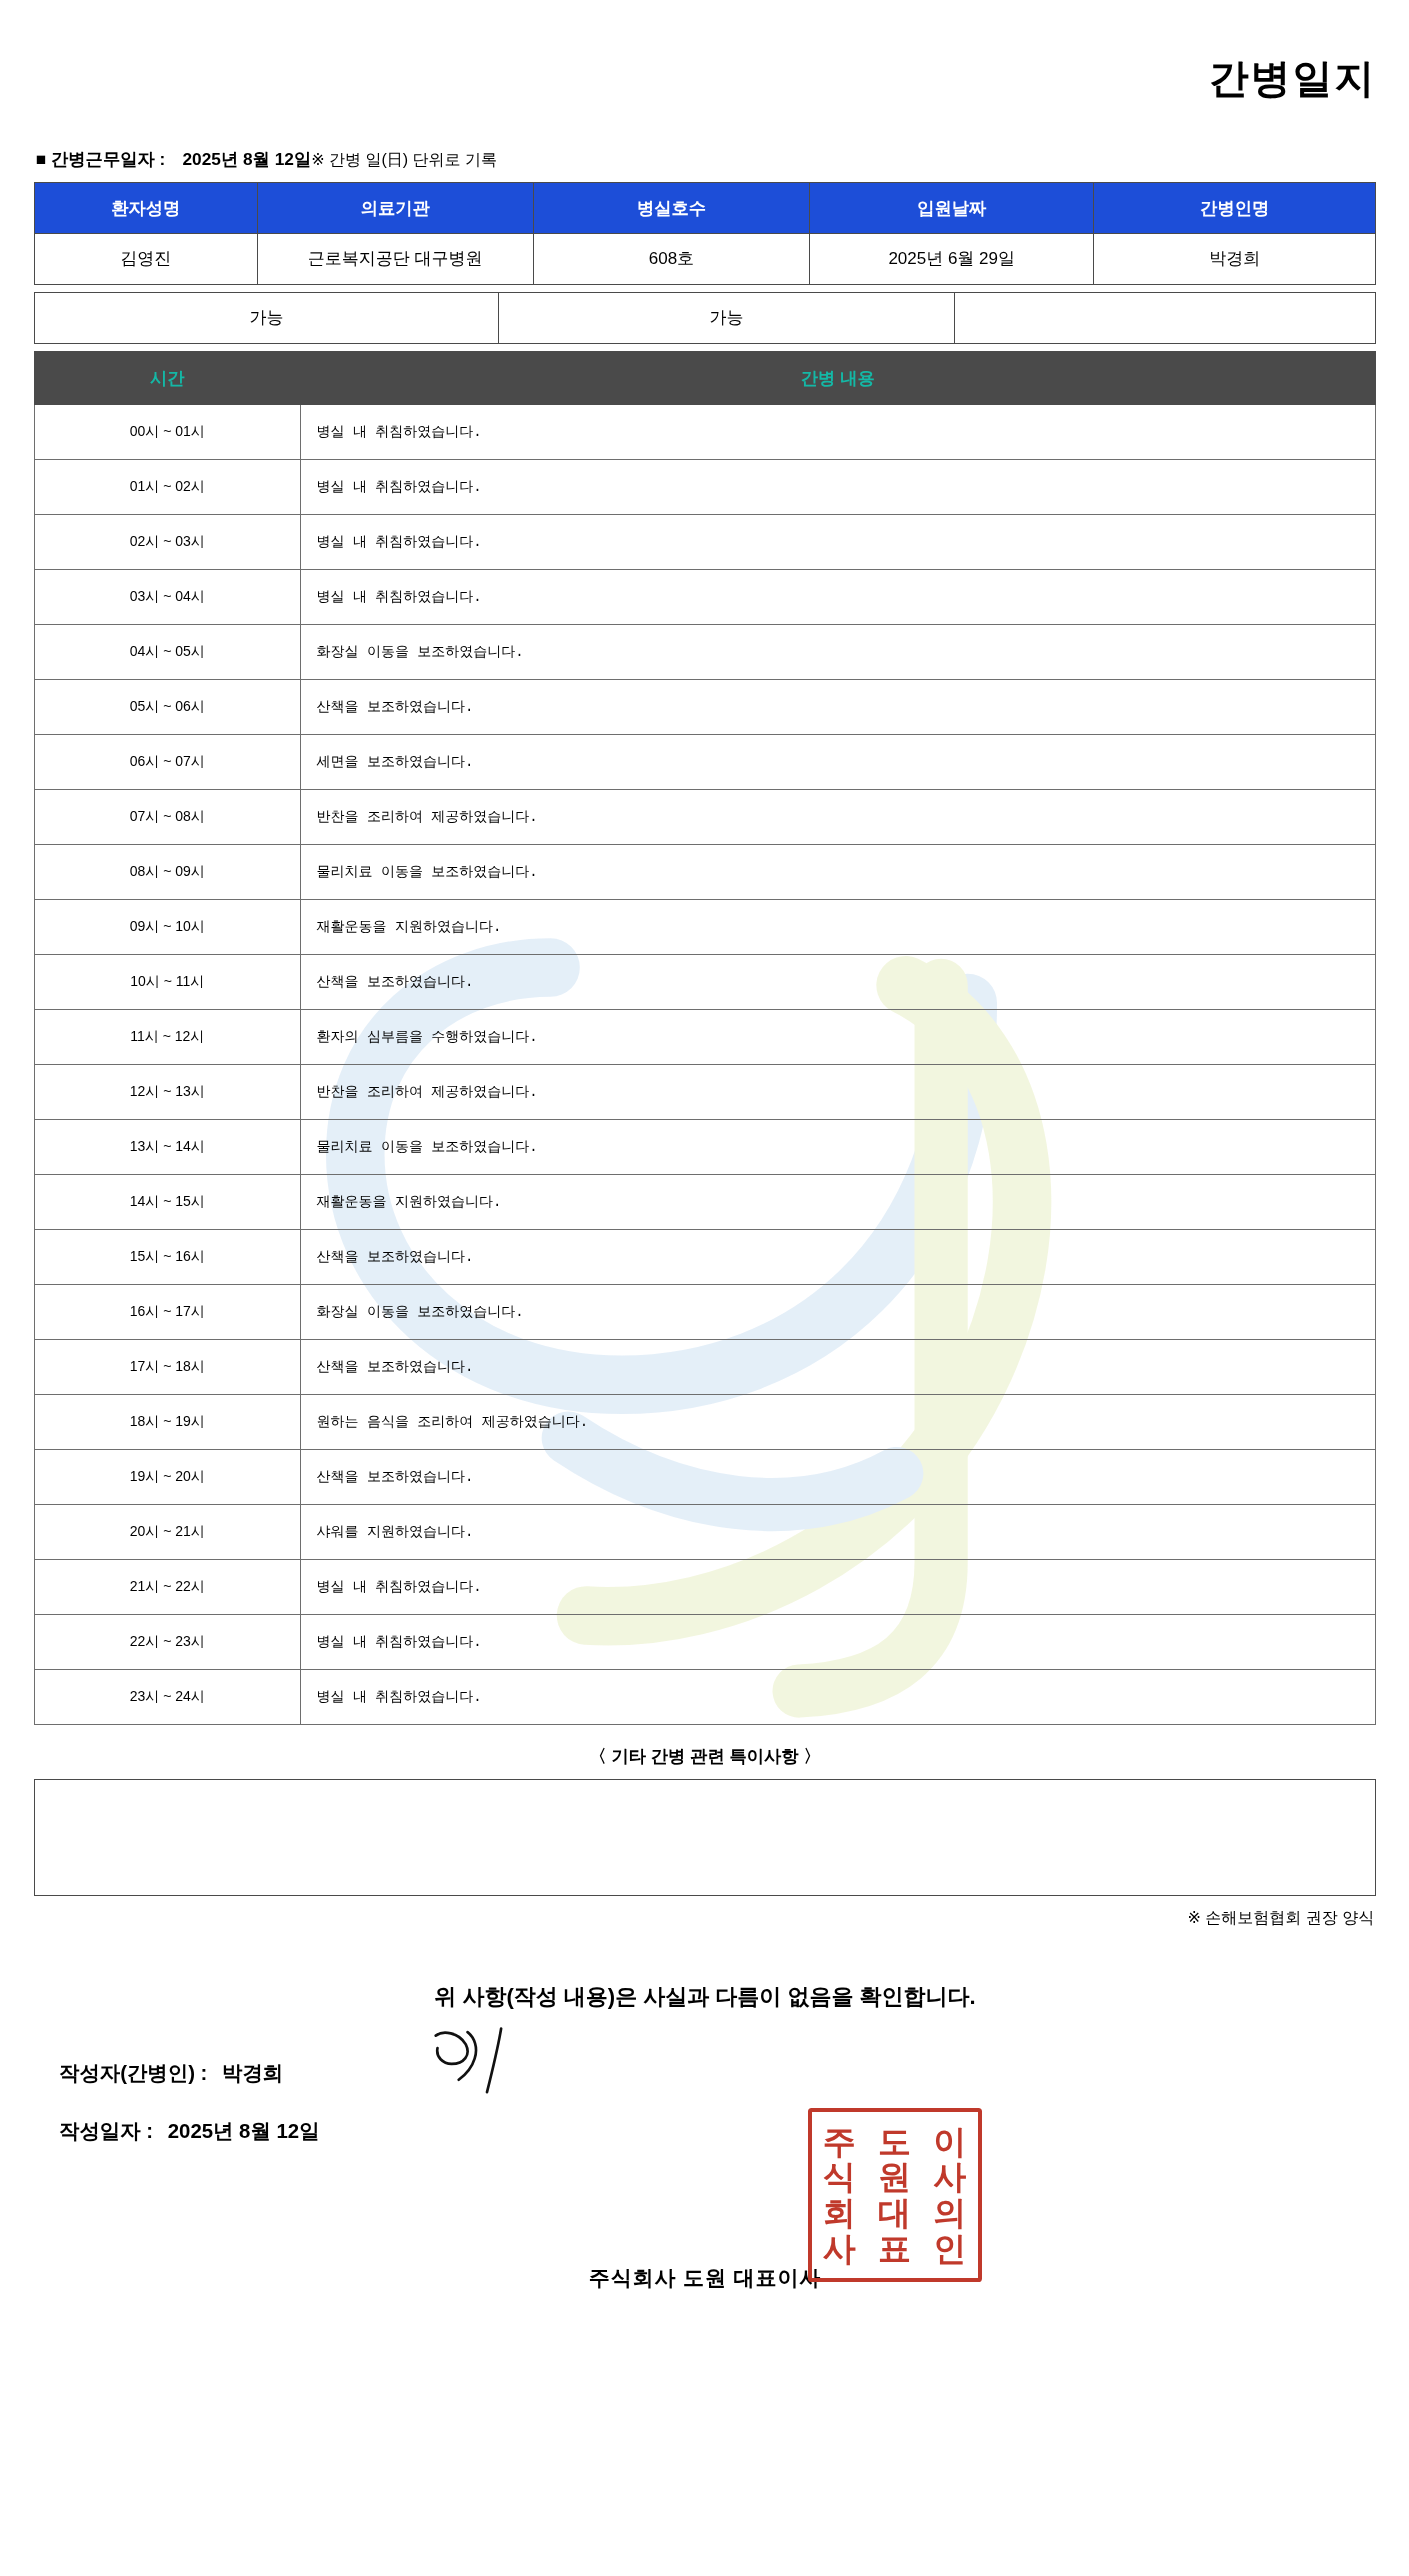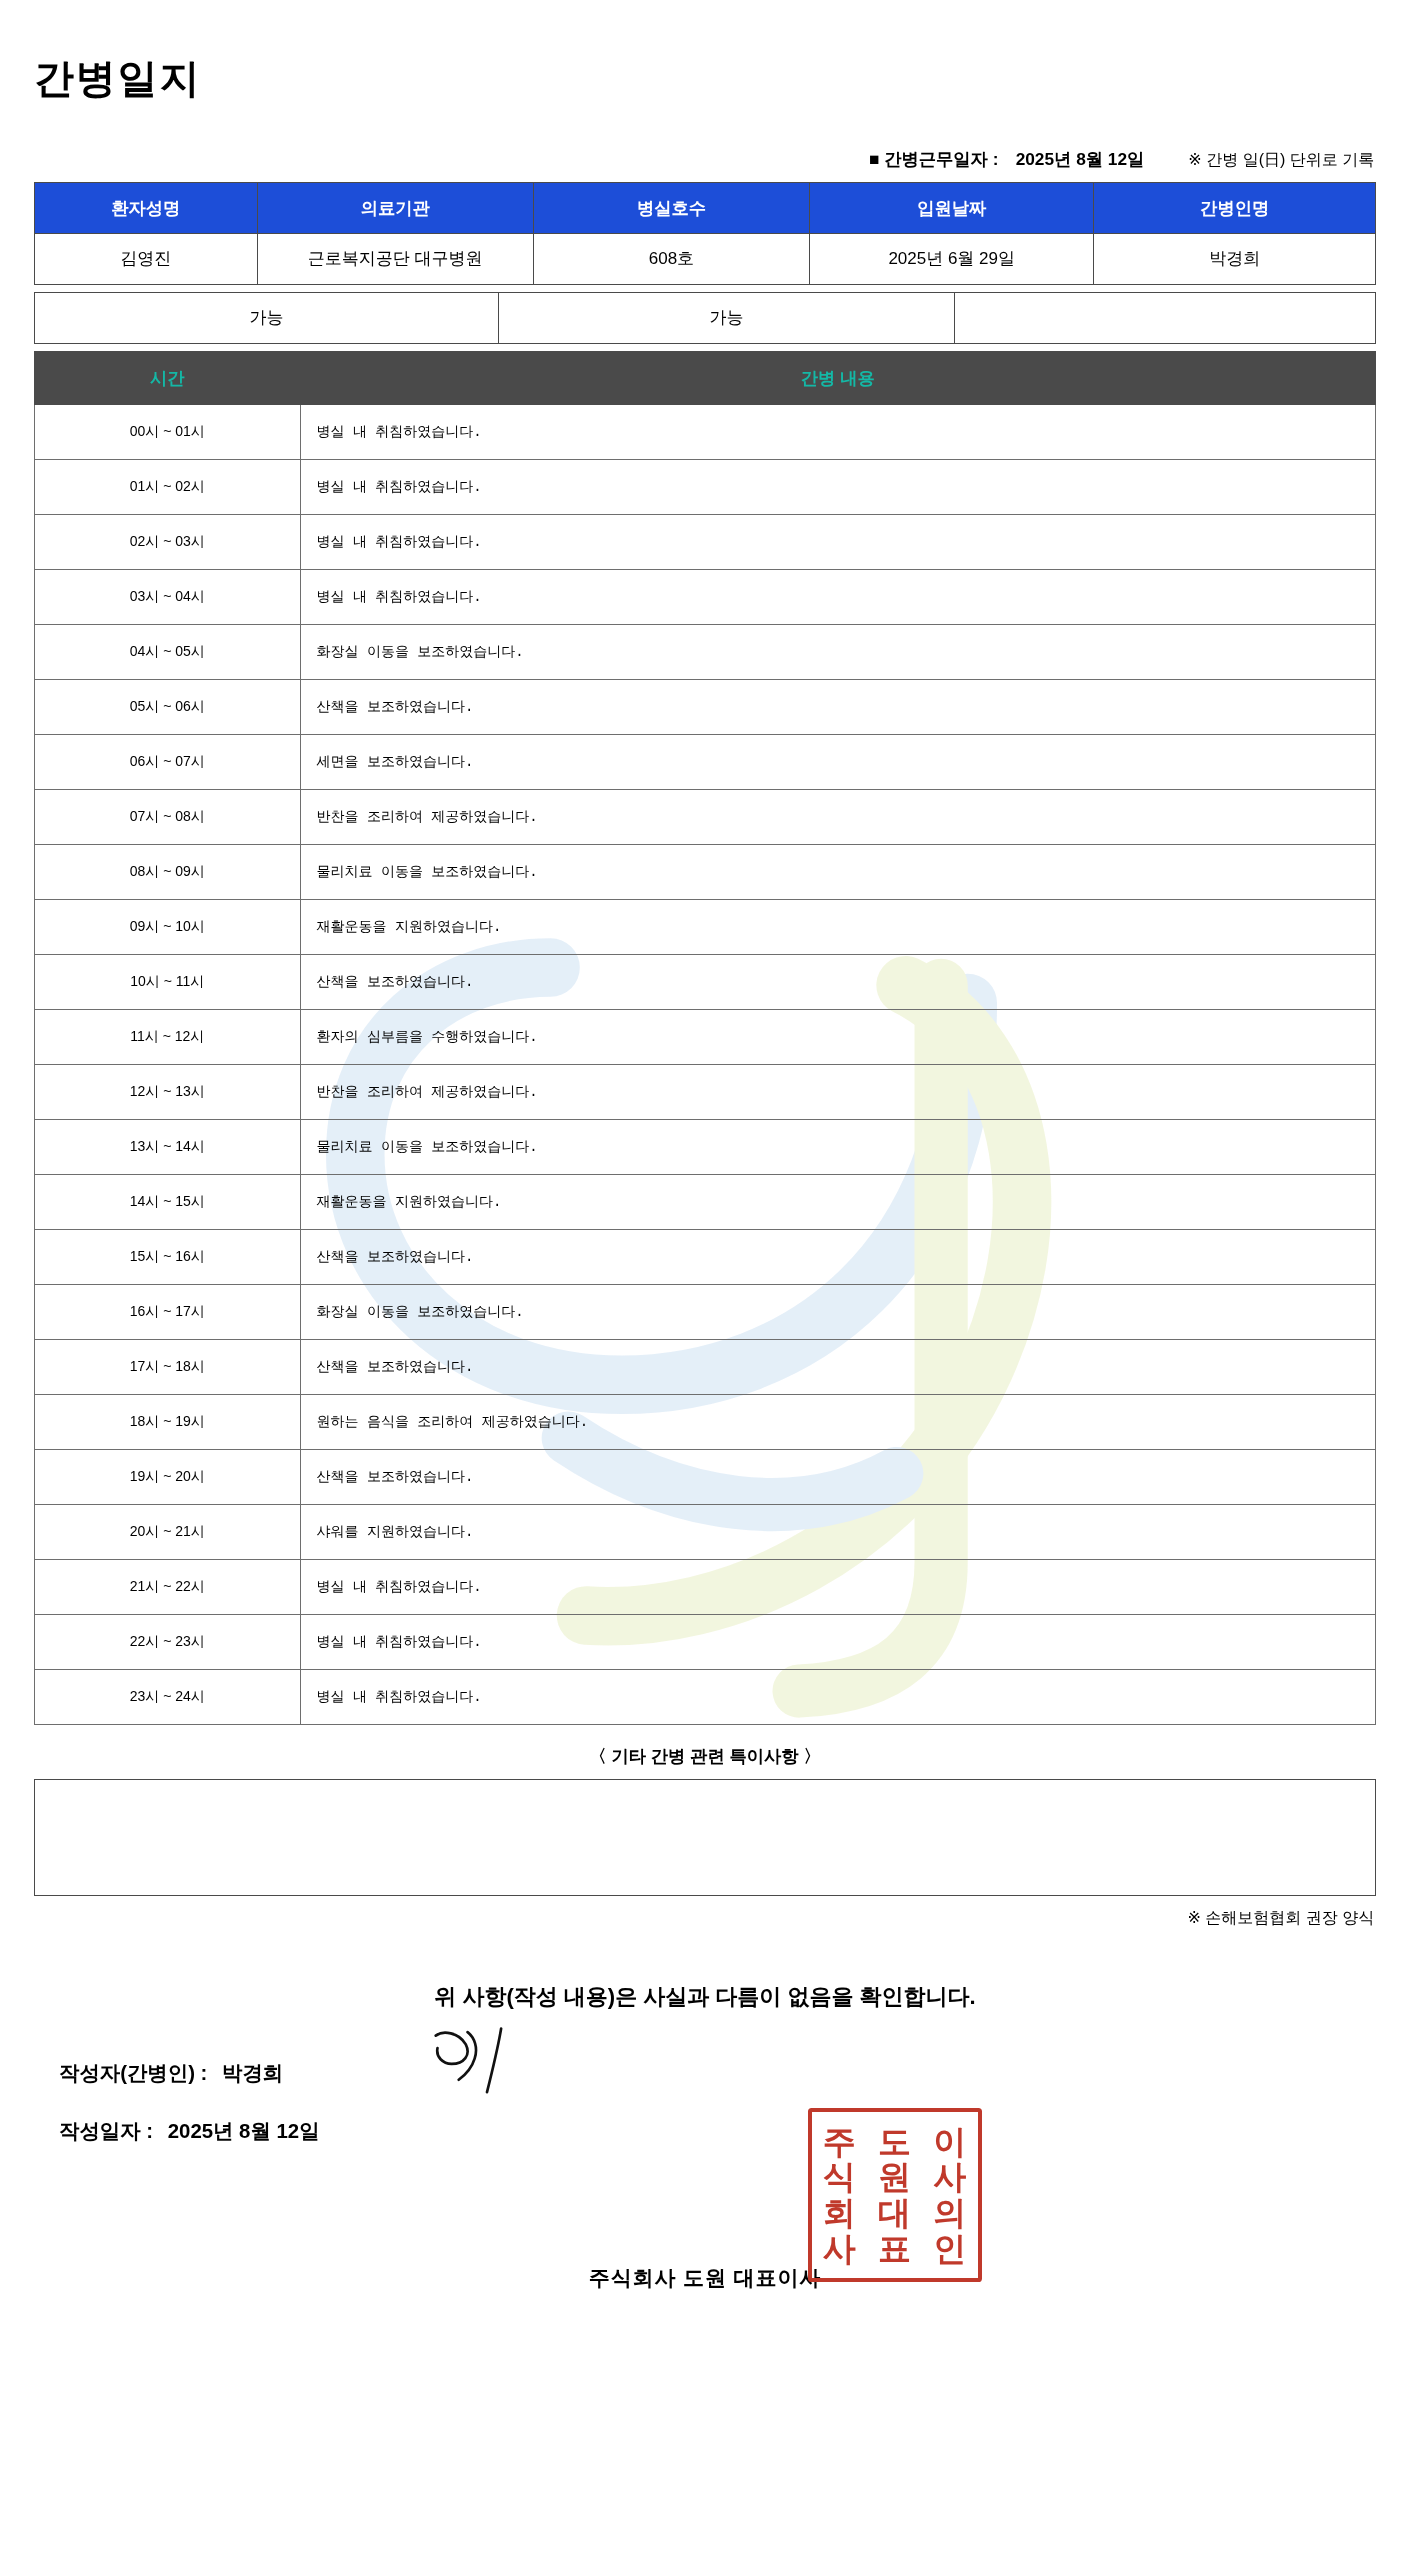"간병일지" .doc-title { text-align: left -> right }
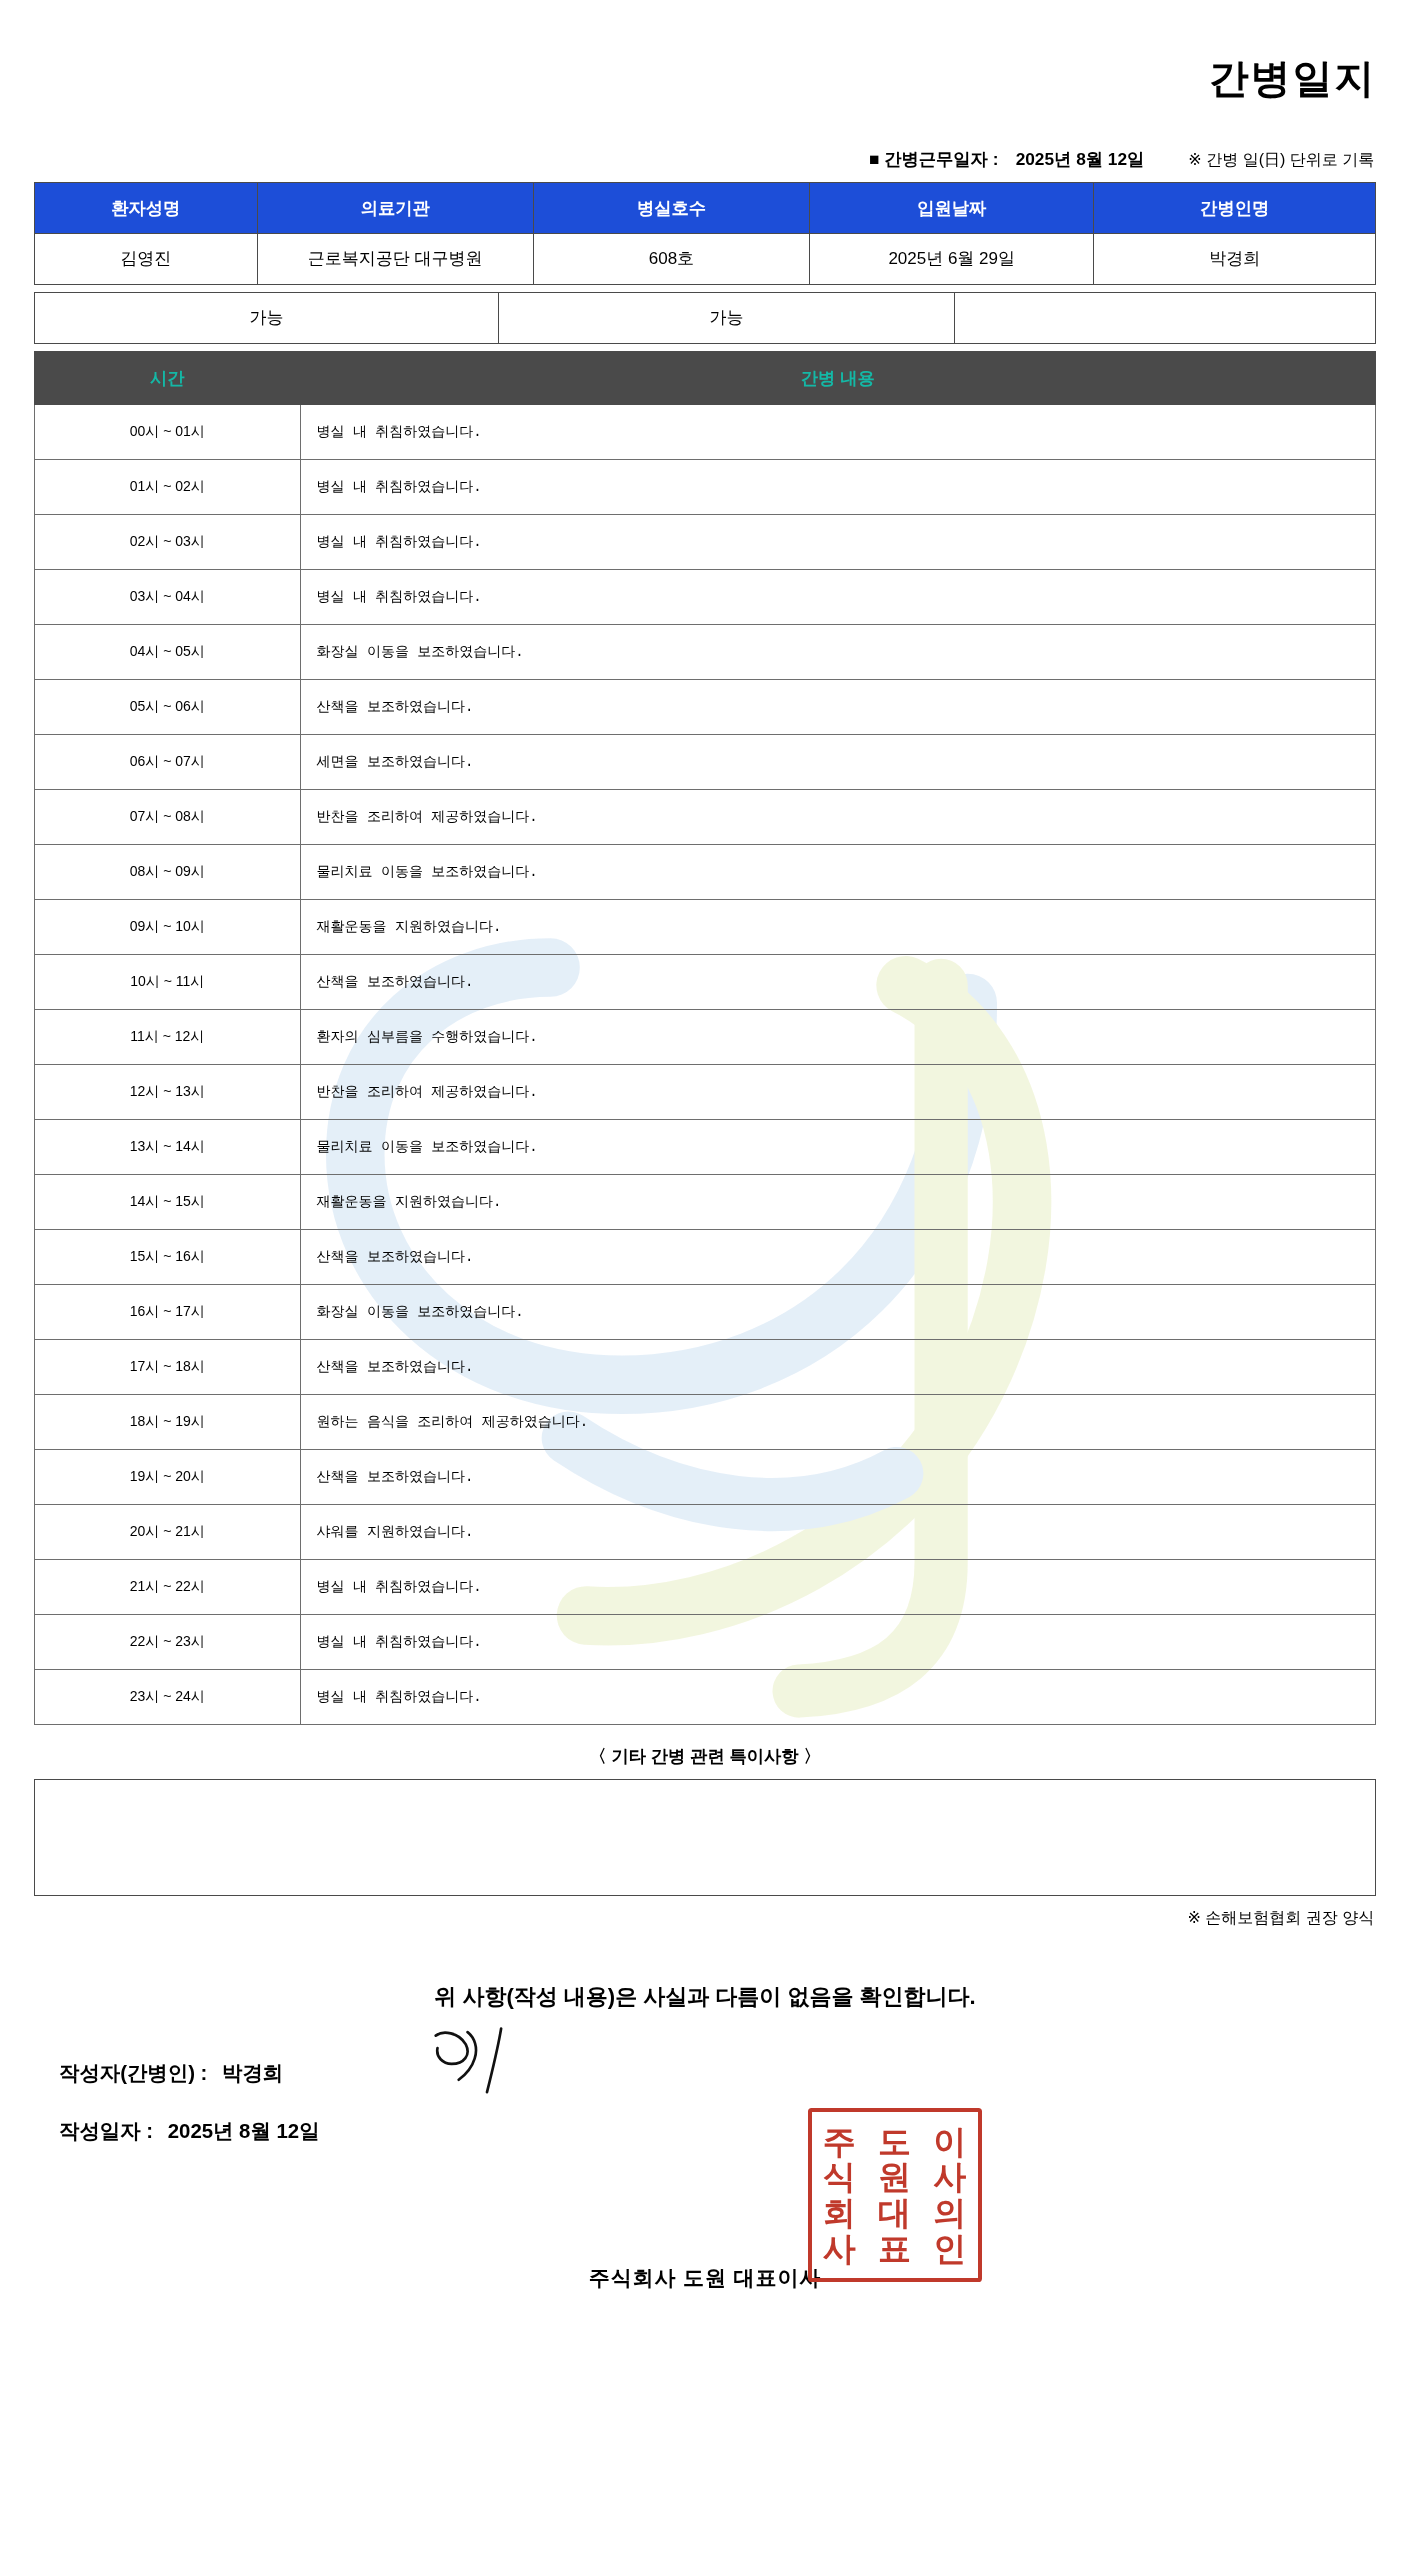"■ 간병근무일자 : 2025년 8월" .meta-row { gap: 44px -> none; justify-content: flex-end -> flex-start }
